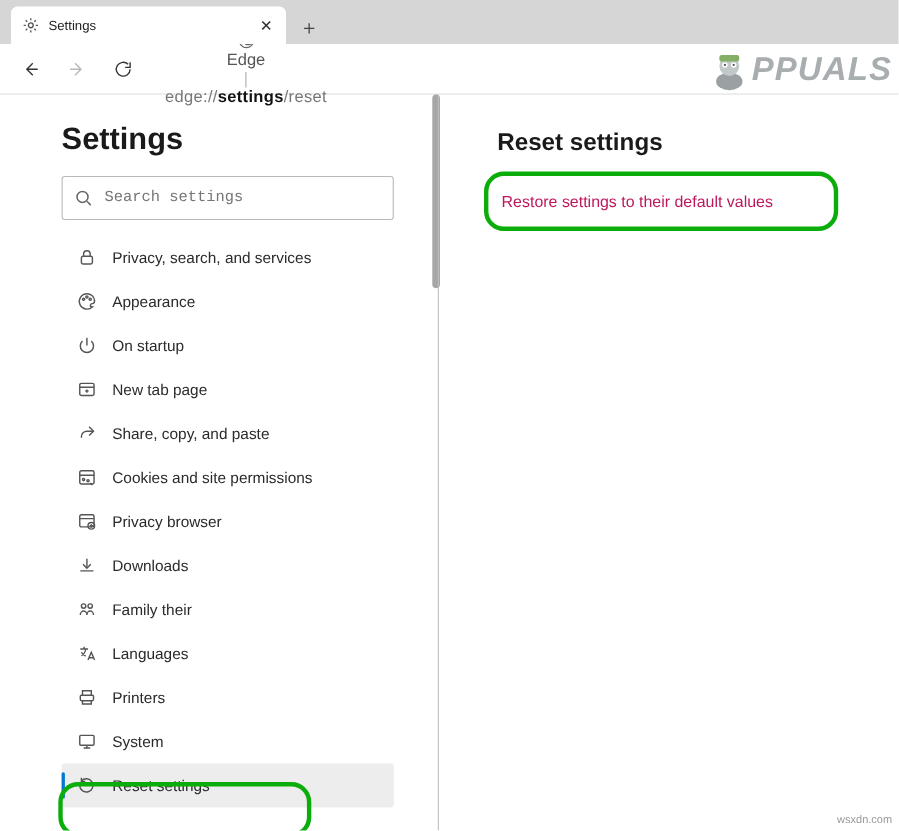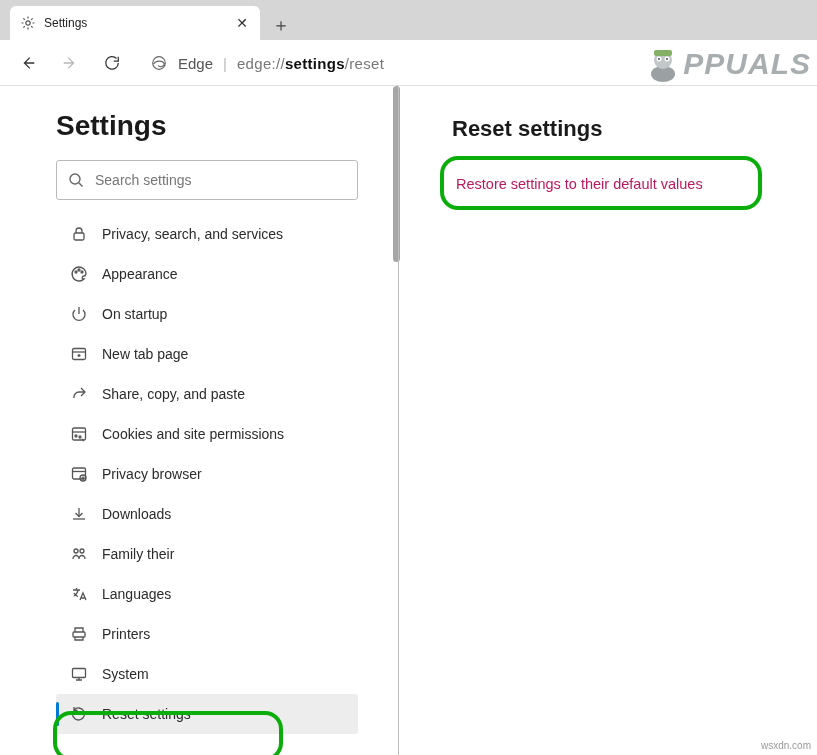"Edge" .addrbar { align-items: flex-end -> center; flex-direction: none -> column; gap: 10px -> none }
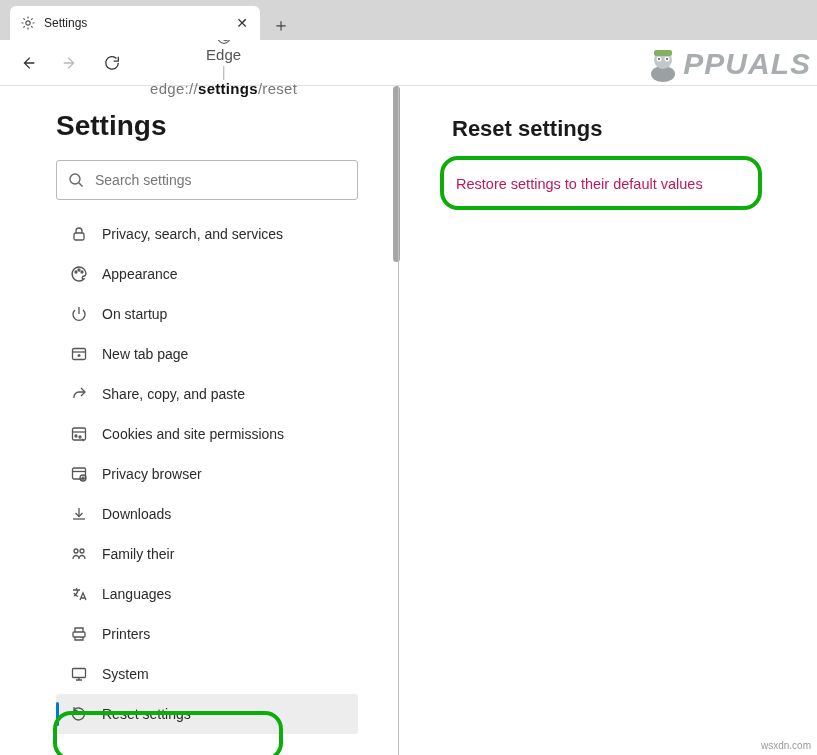"Search settings" .search-input { font-family: Liberation Sans, sans-serif -> Liberation Mono, monospace }
